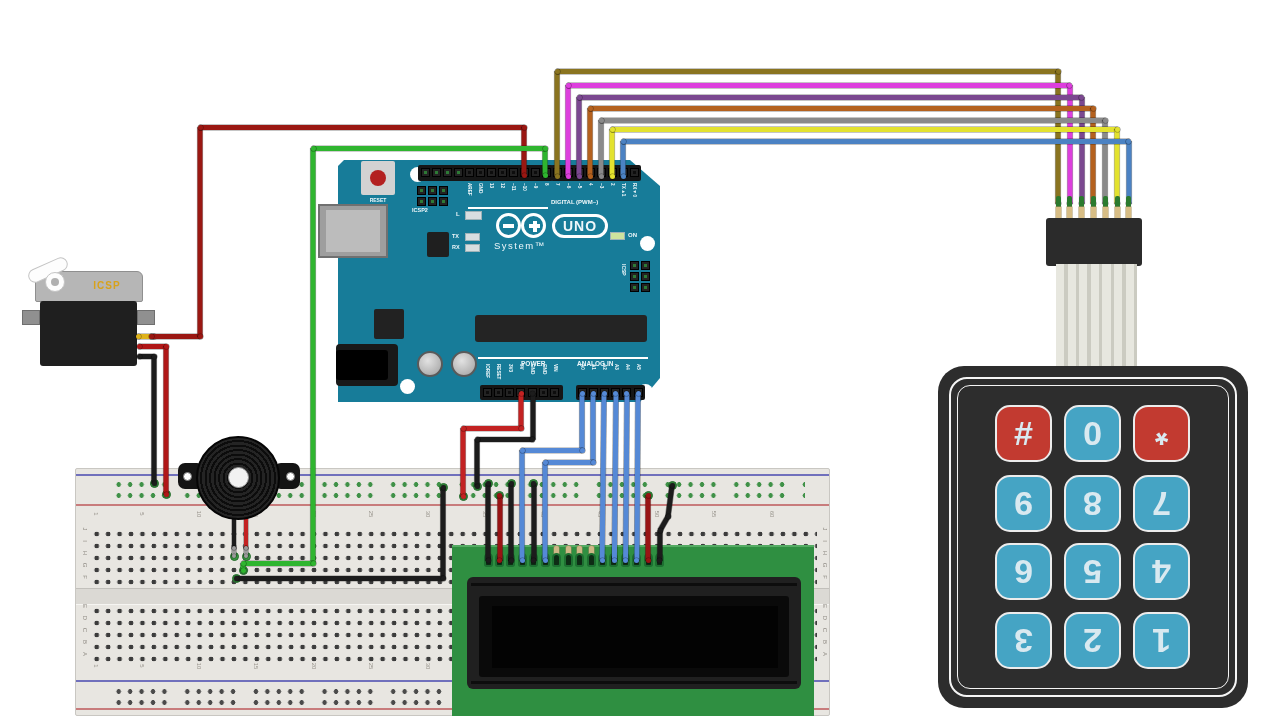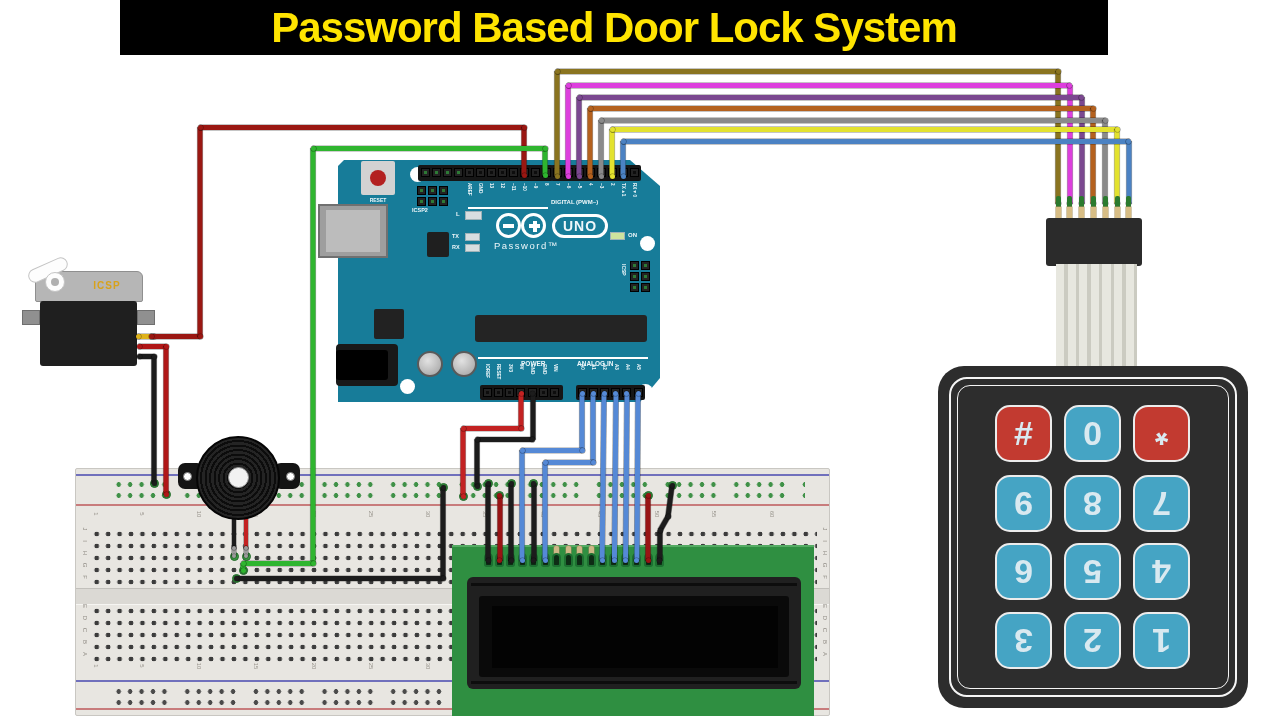"Password Based Door Lock System" div.title-bar { html: <div> <div>Password Based Door Lock System</div> </div> -> none }
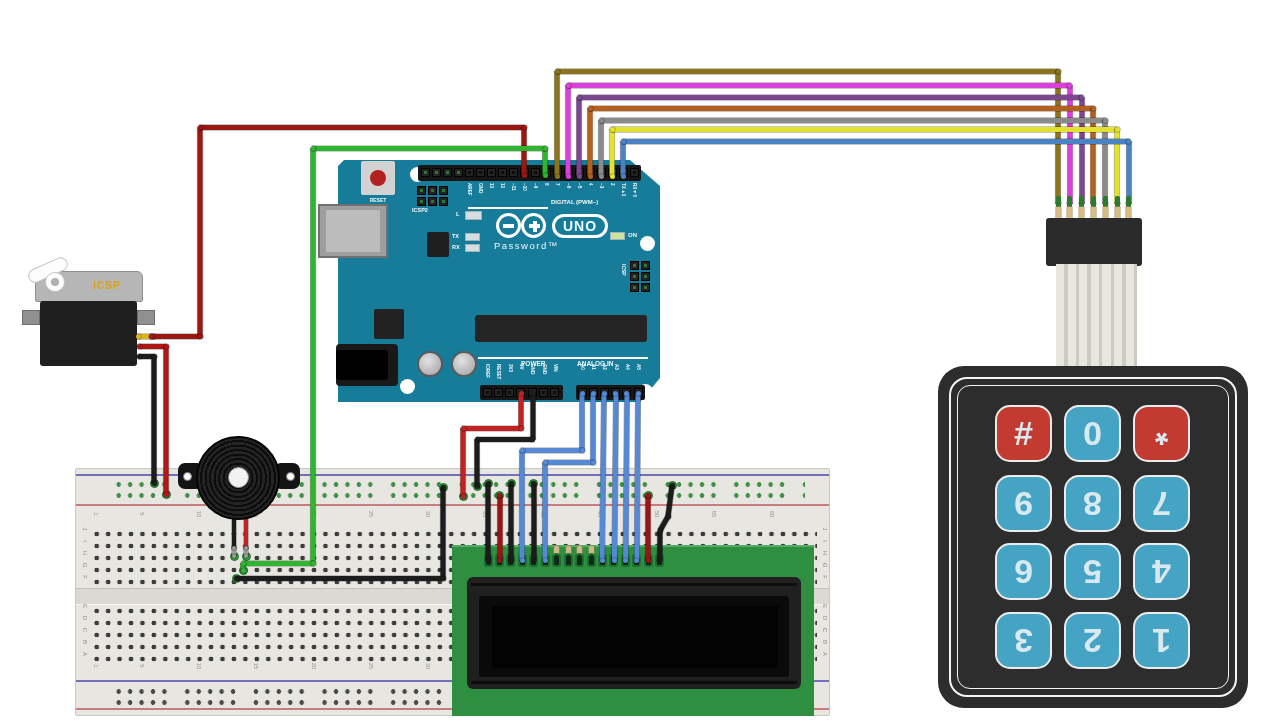"Password™" div.ard-smalltext { text: Password -> System }
